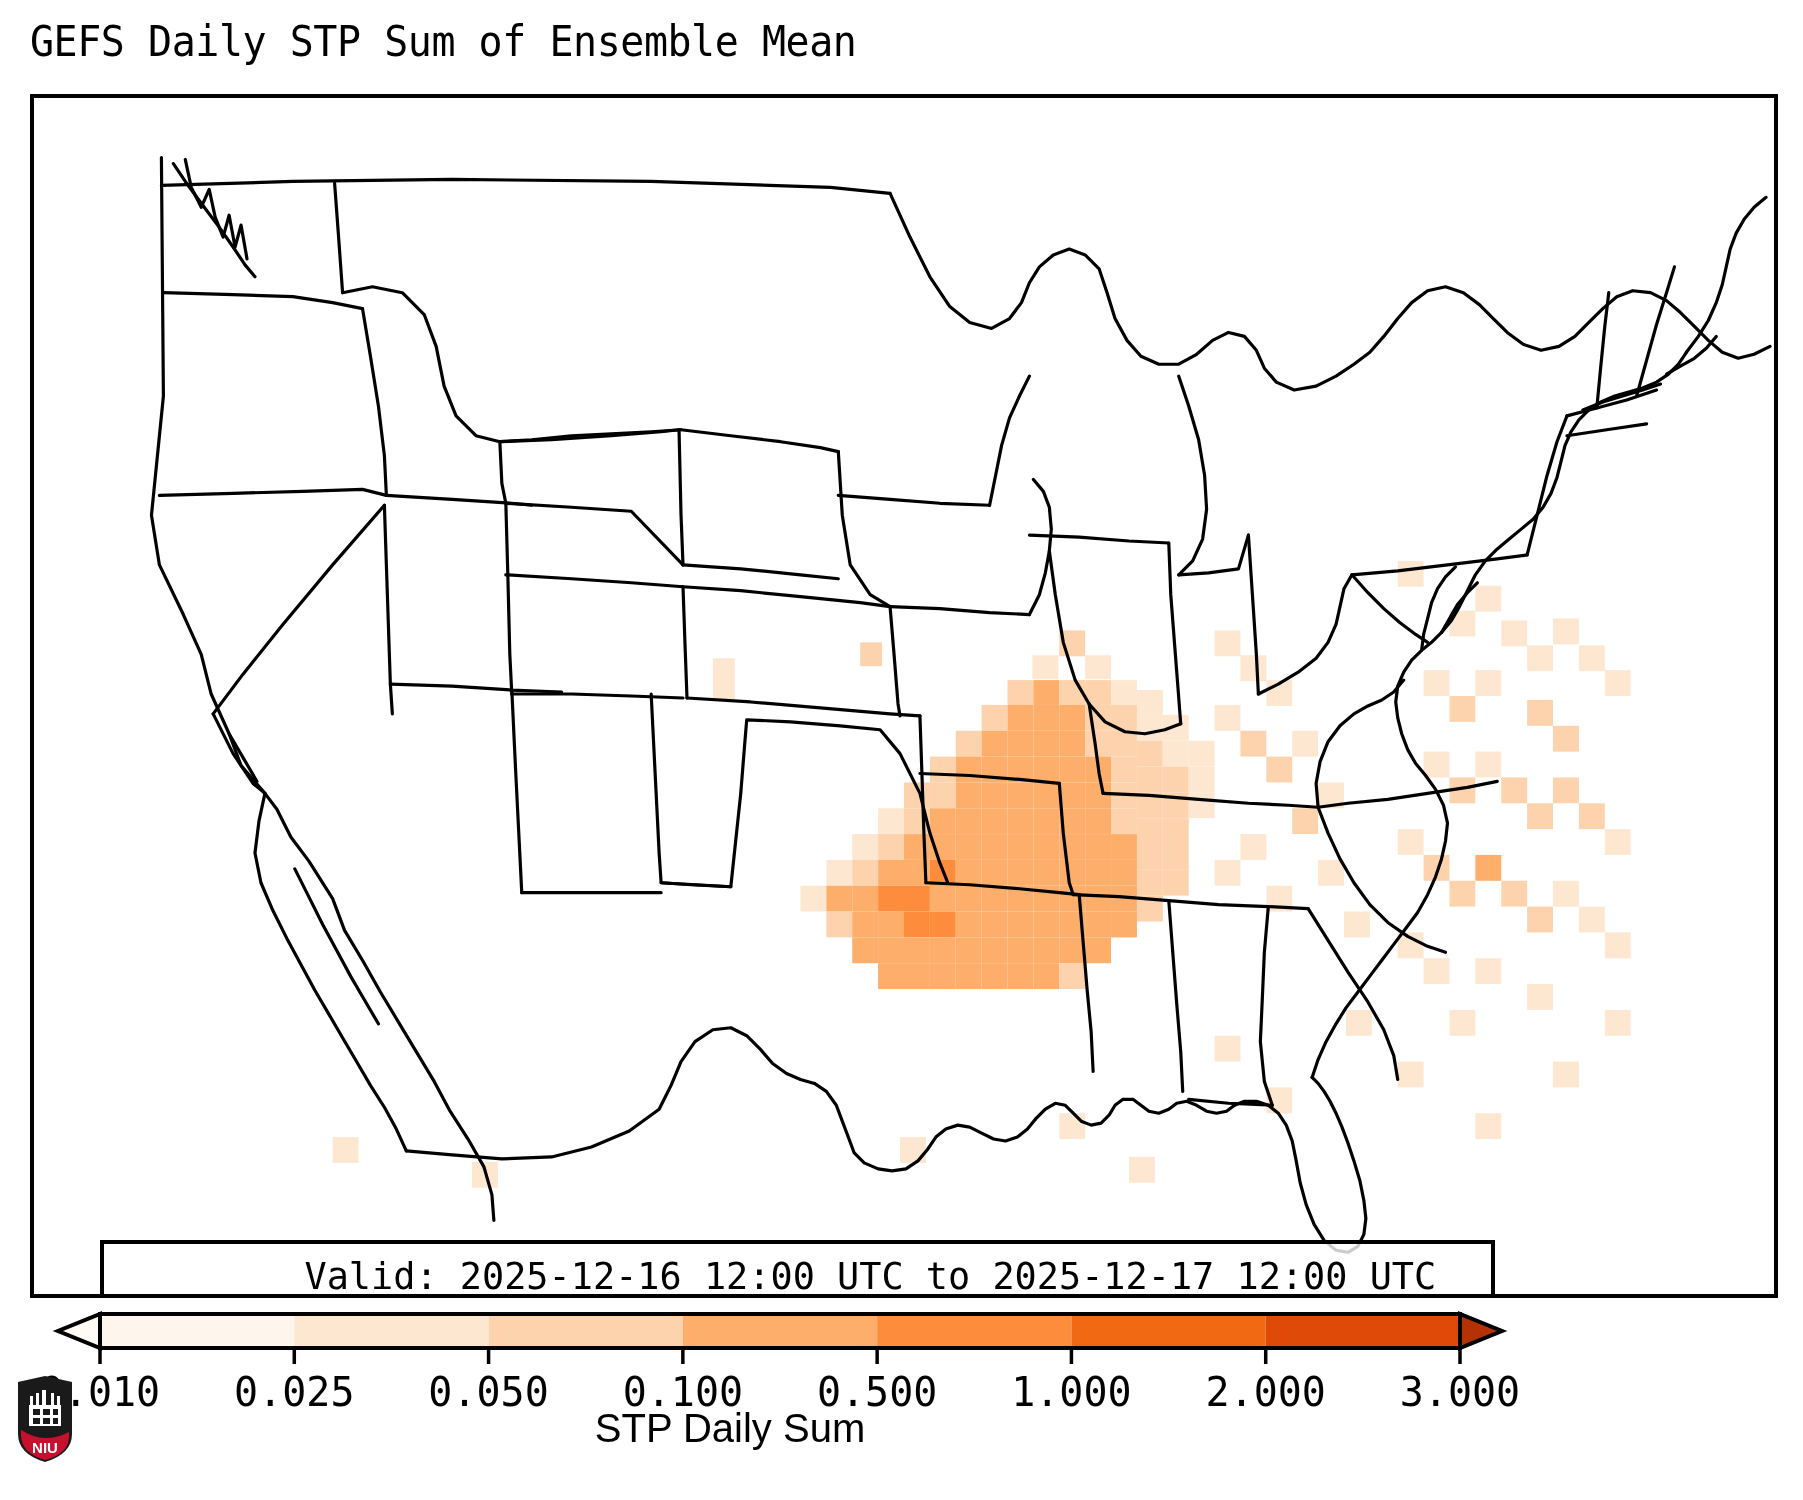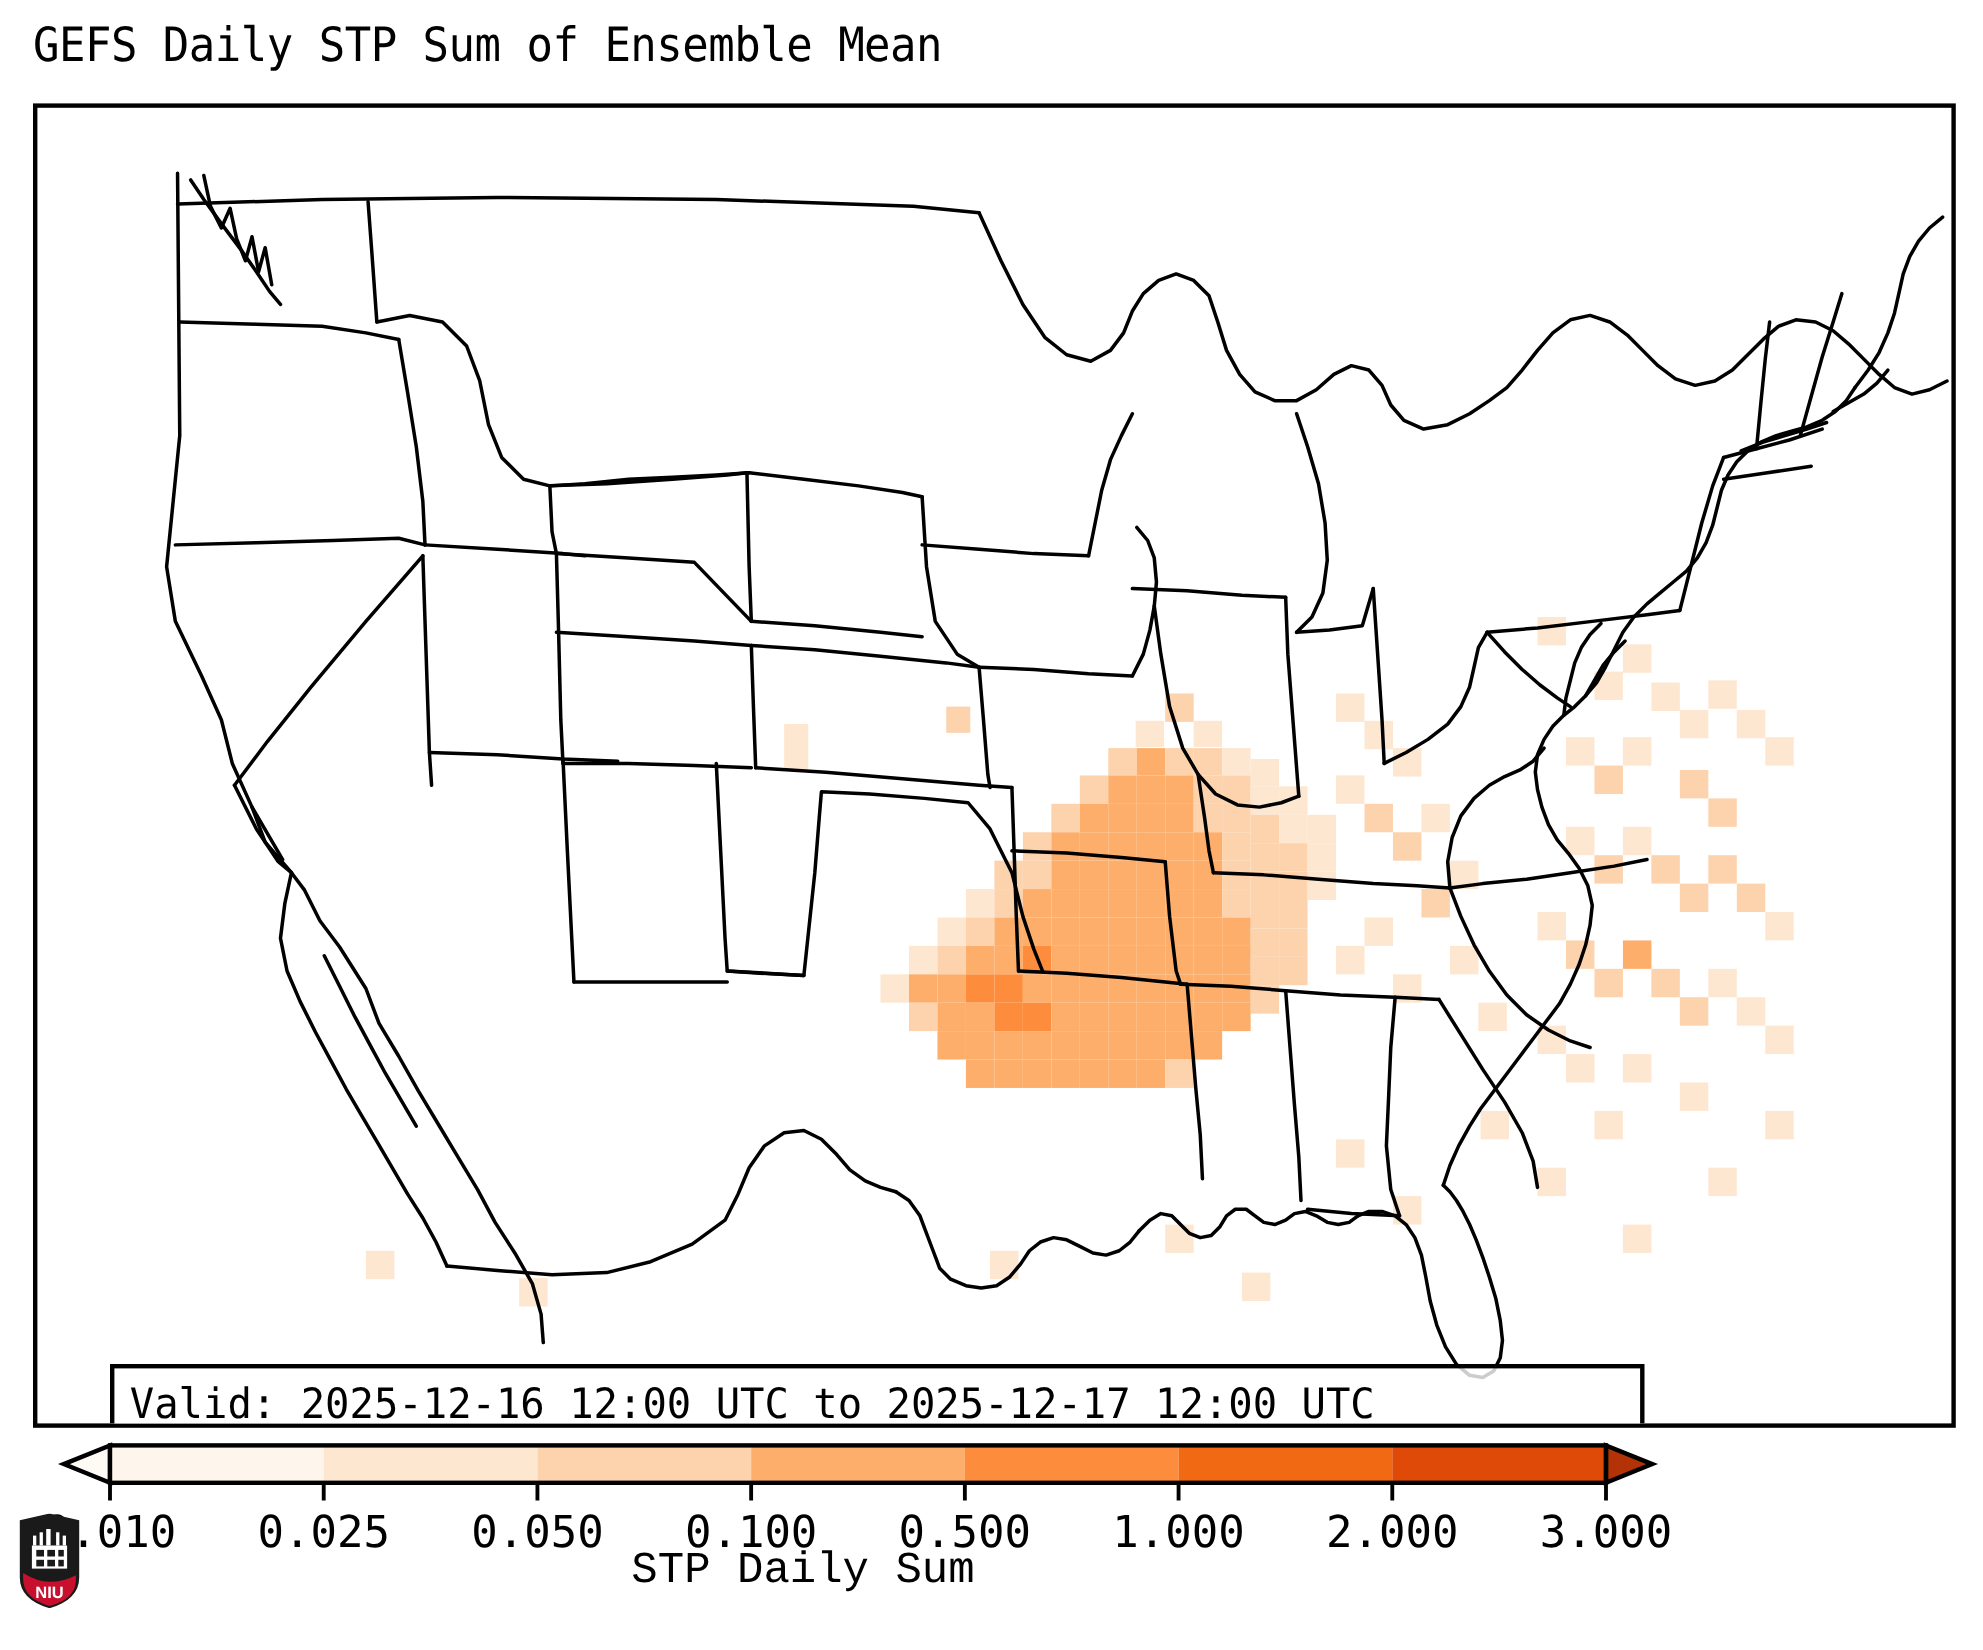"Valid: 2025-12-16 12:00 UTC to" #map-frame { text-align: none -> right }
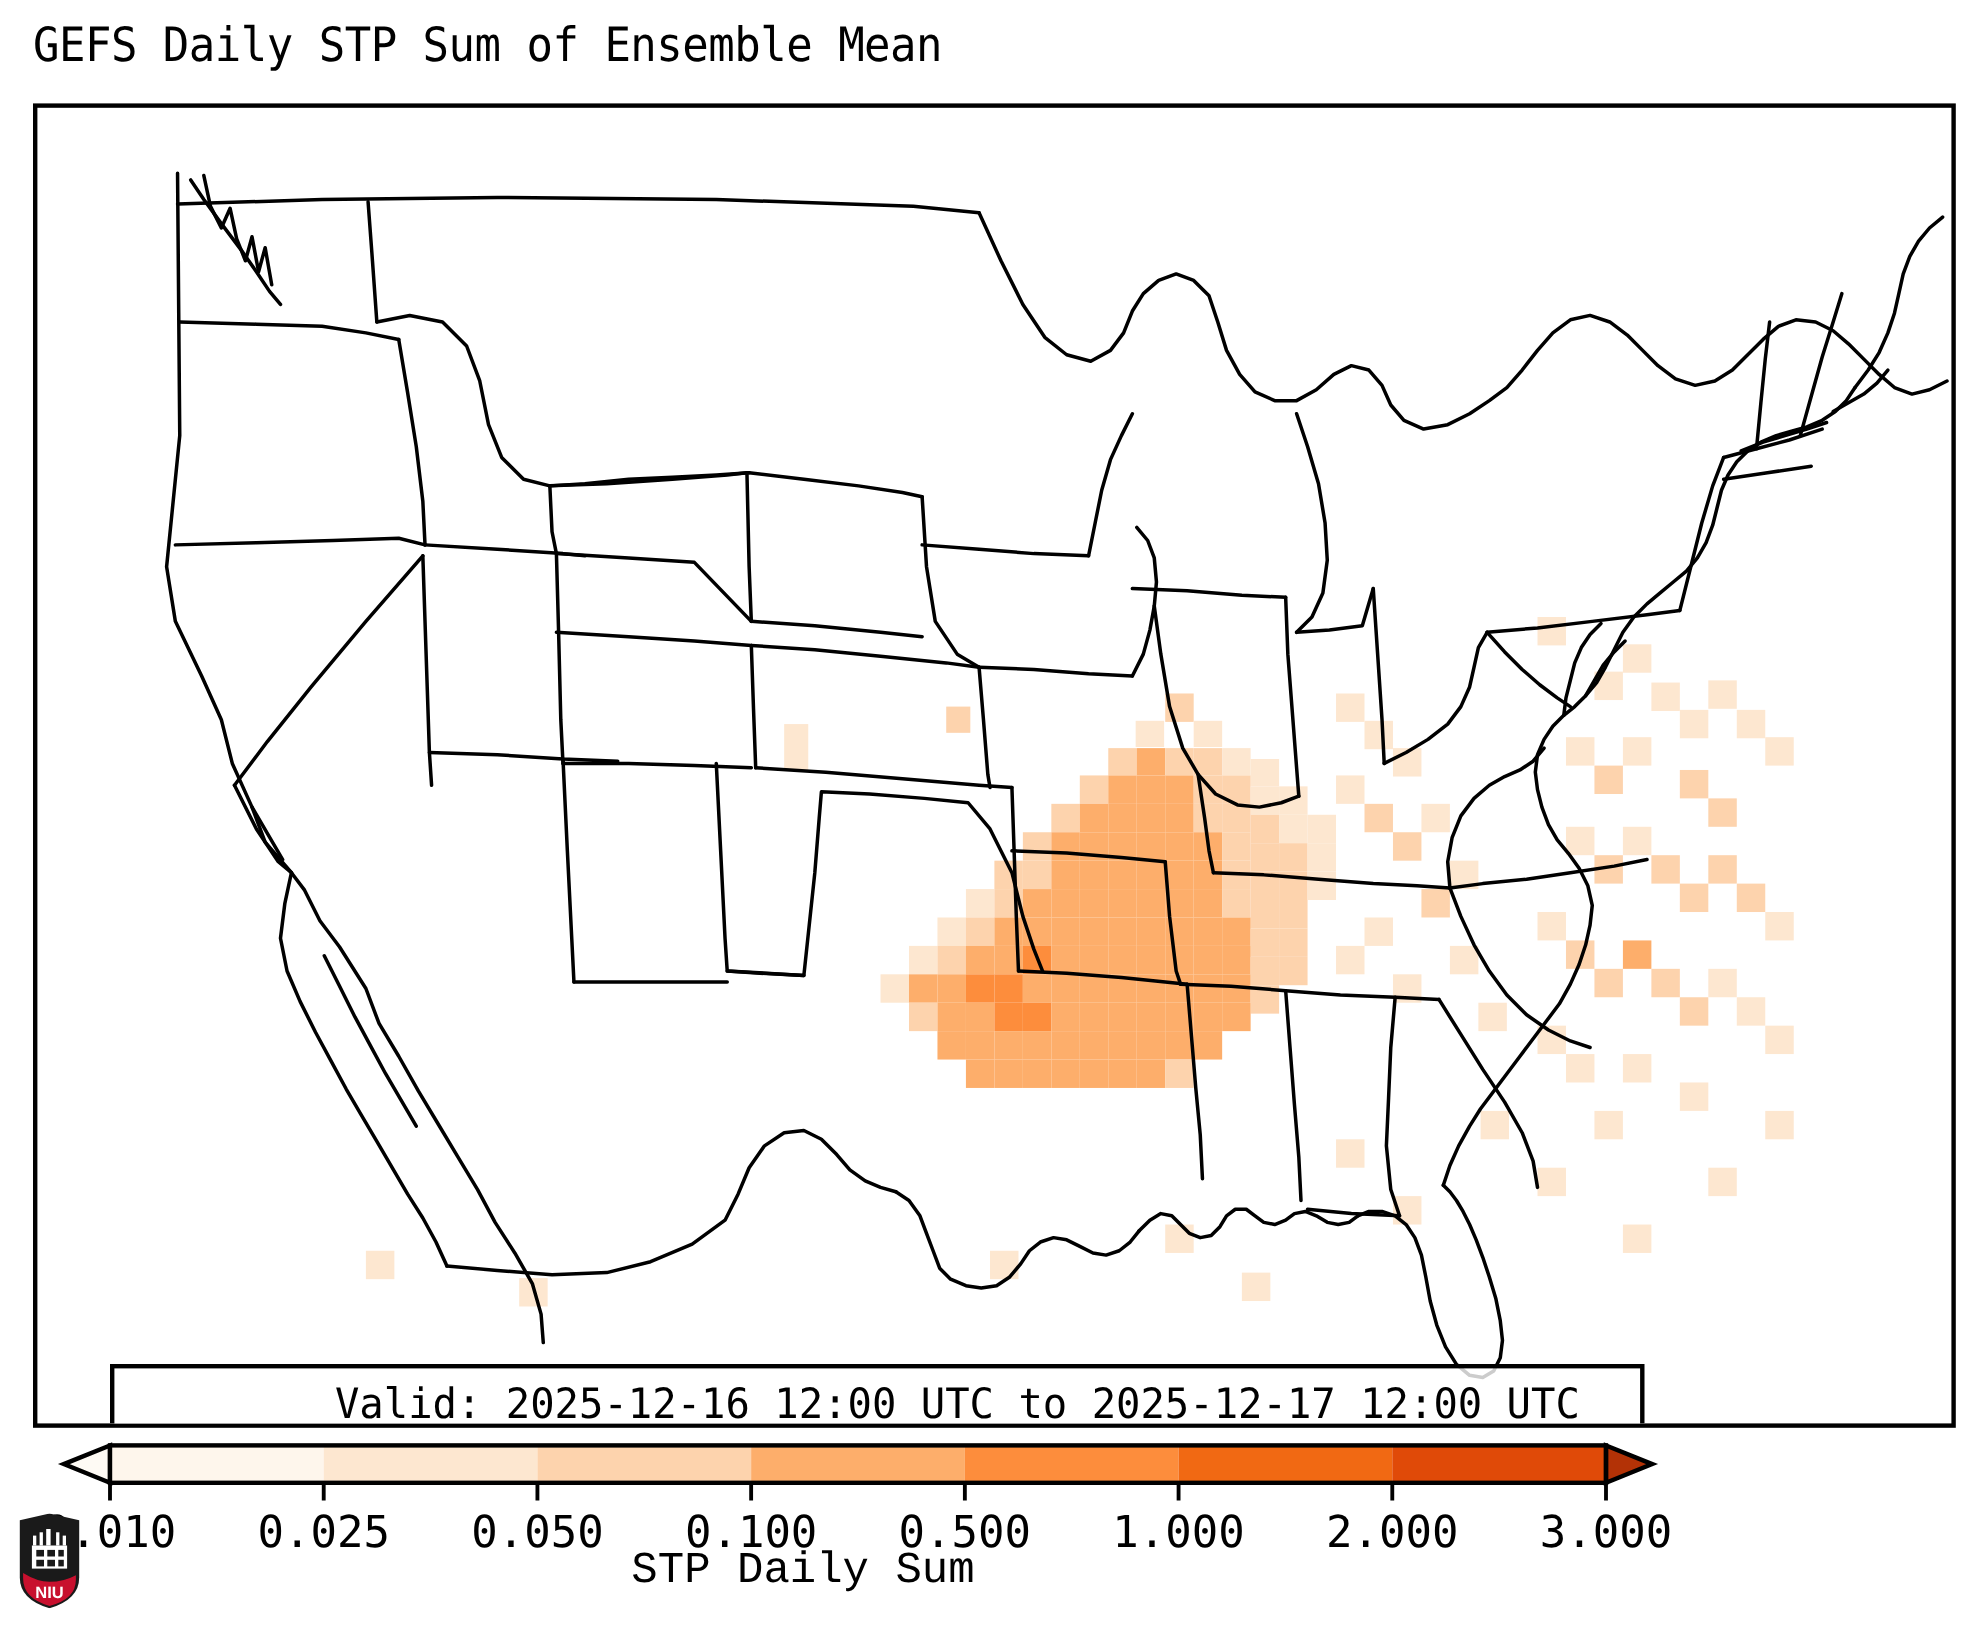"STP Daily Sum" #cbar-xlabel { font-family: Liberation Mono, monospace -> Liberation Sans, sans-serif }
